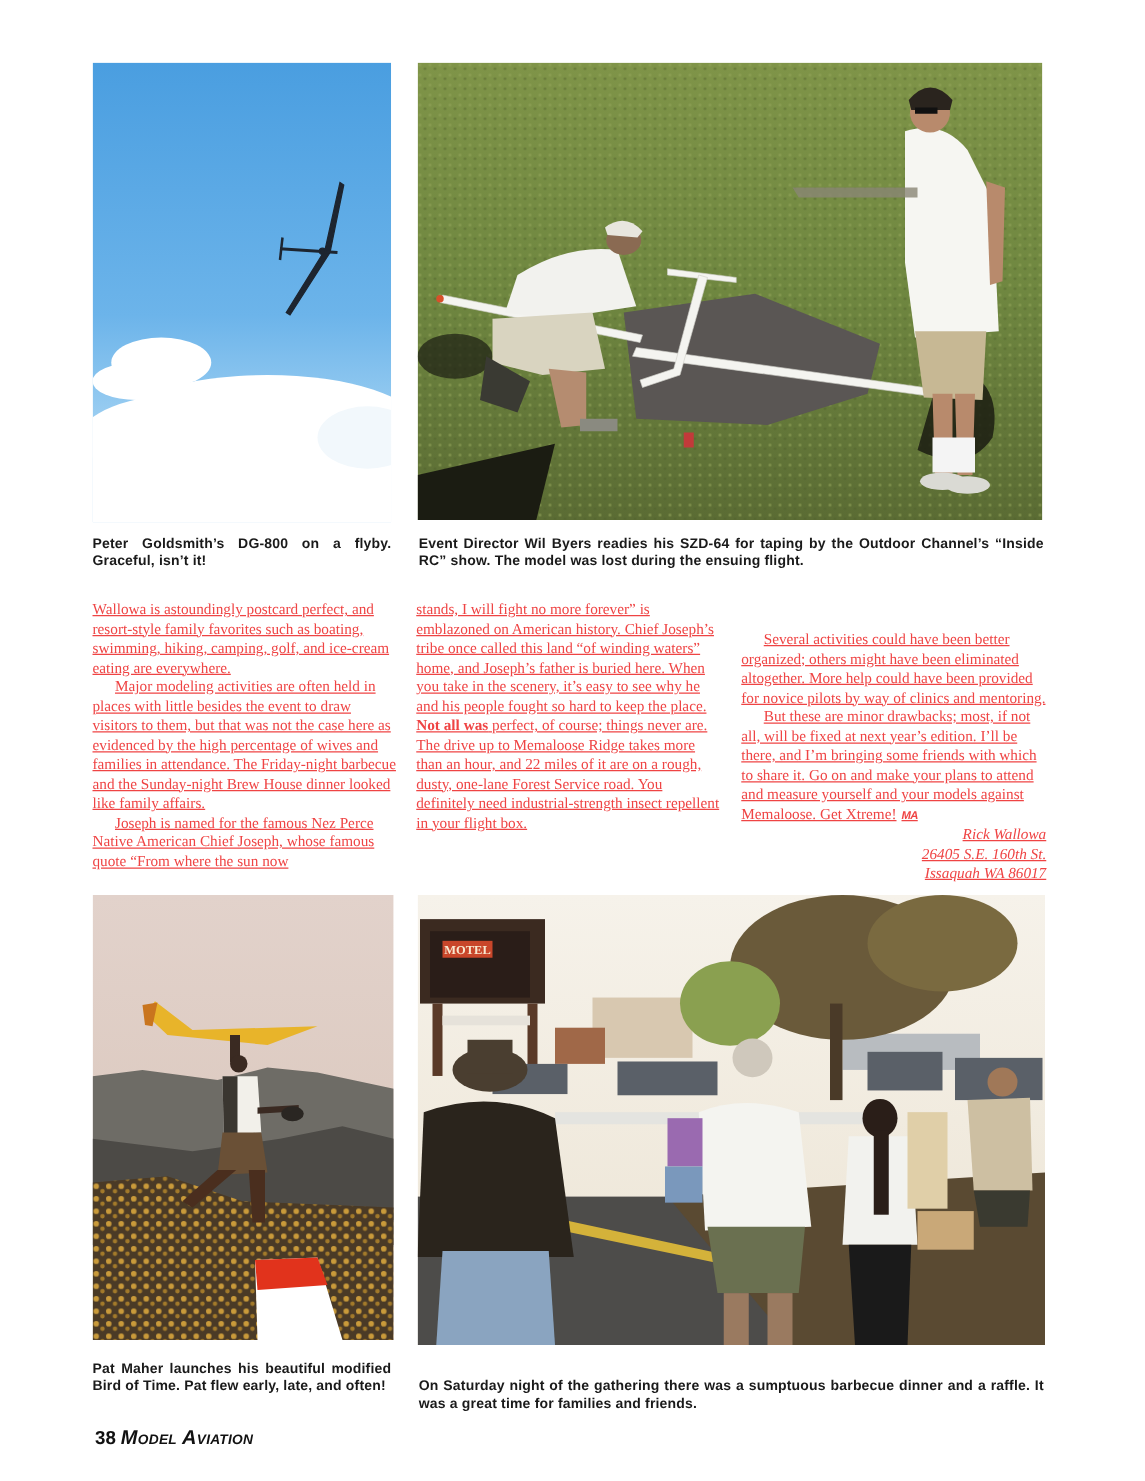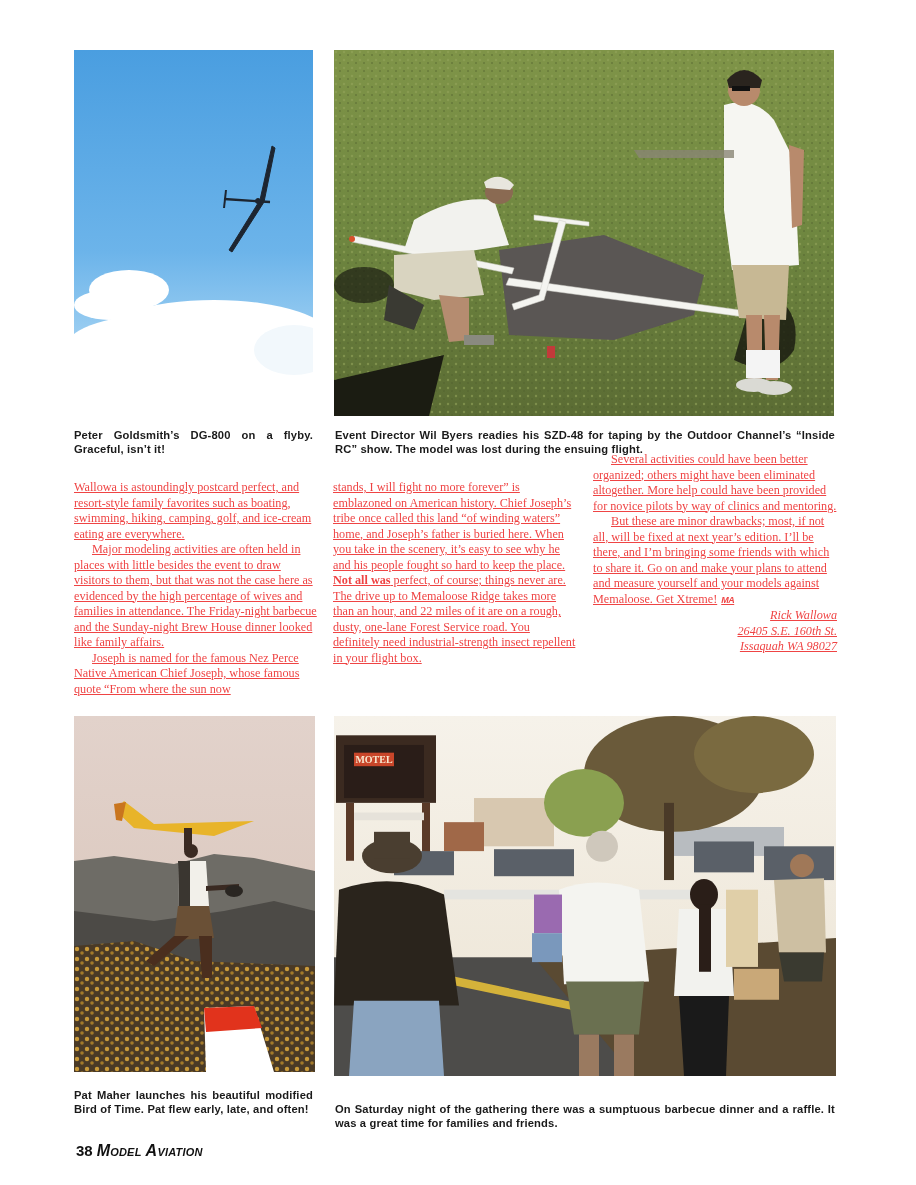"Event Director Wil Byers readies" div.caption { text: SZD-48 -> SZD-64 }
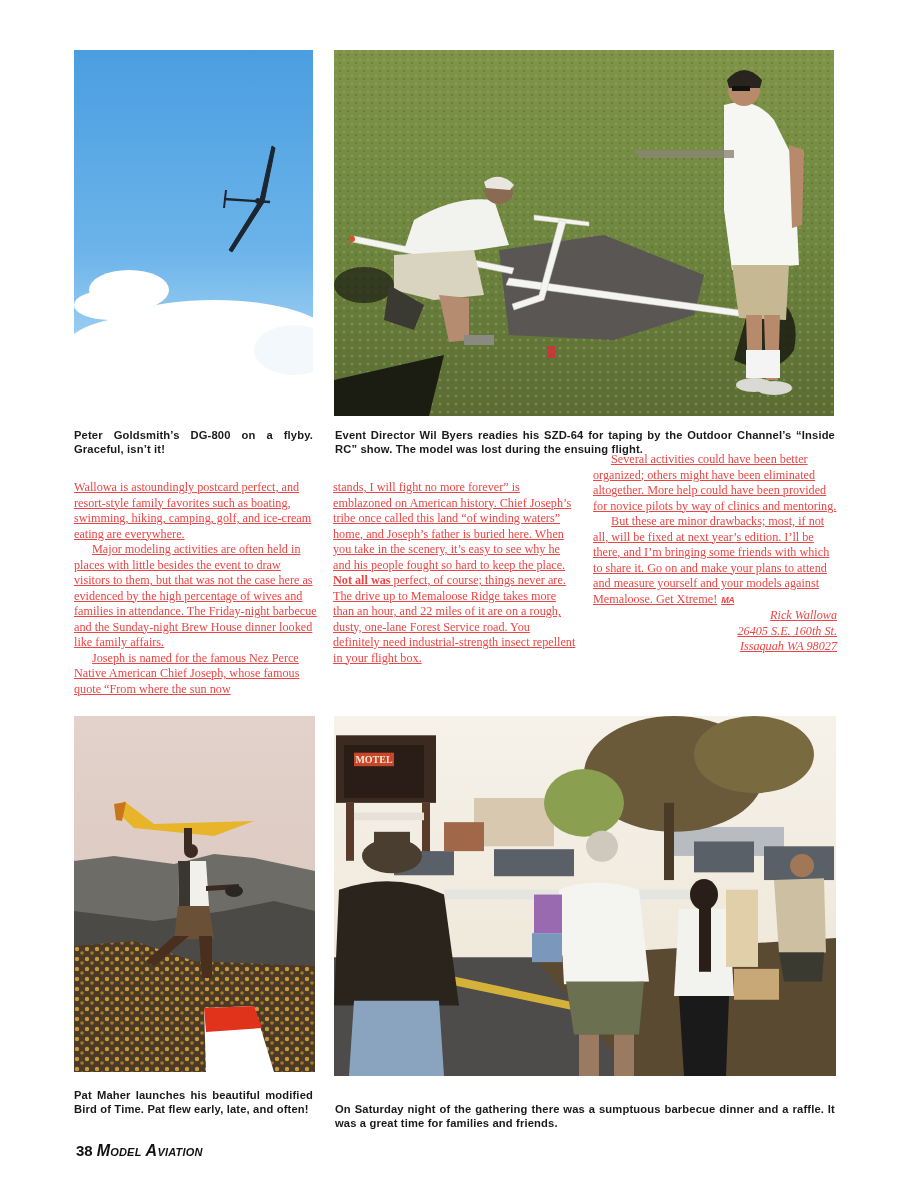"Several activities could have been" div.col { top: 452px -> 504px }
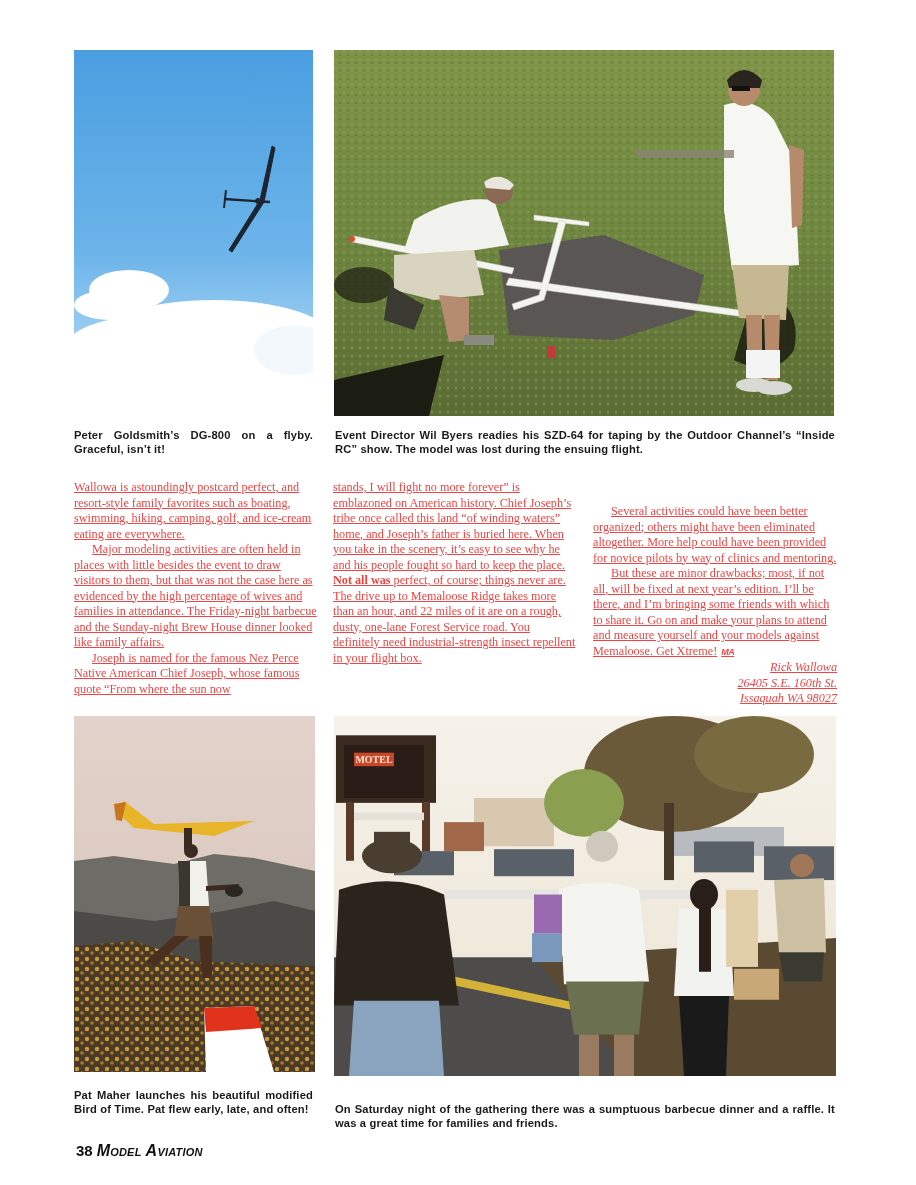"Issaquah WA 98027" div { text: 98027 -> 86017 }
